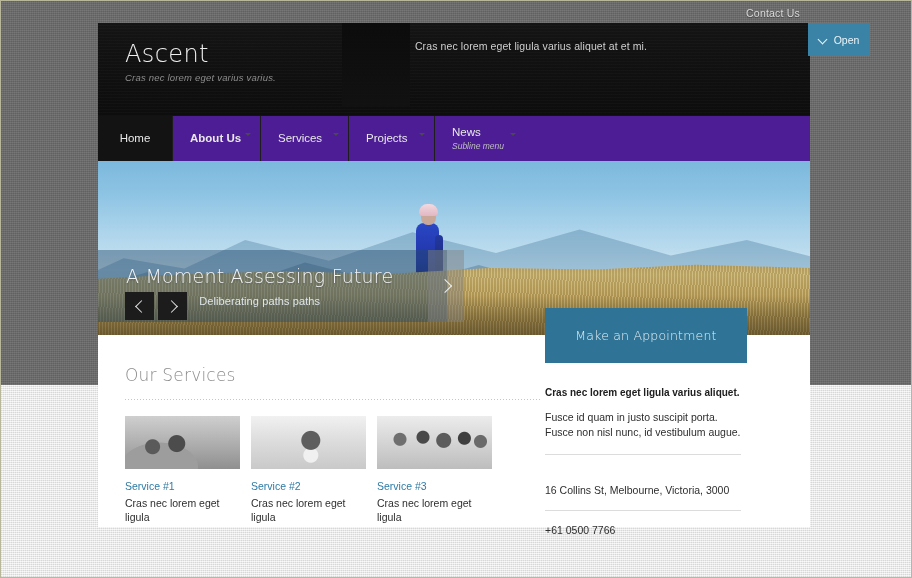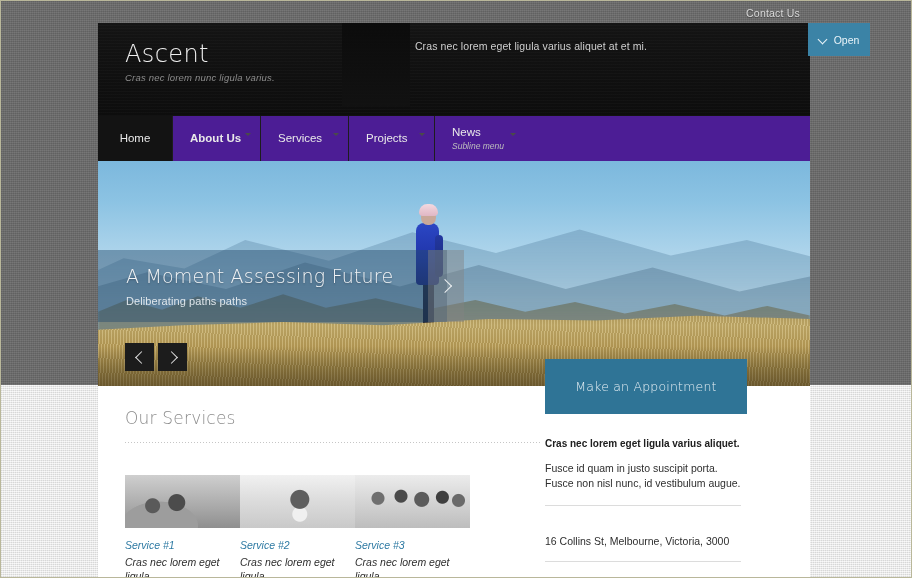"Cras nec lorem nunc ligula" div { text: nunc ligula -> eget varius }
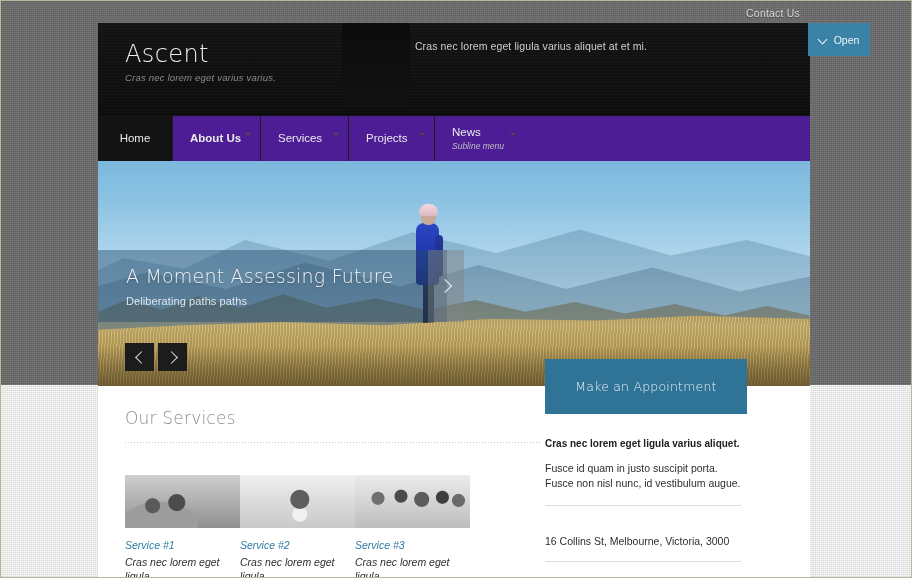"A Moment Assessing Future" #hero { height: 225px -> 174px; text-align: none -> center }
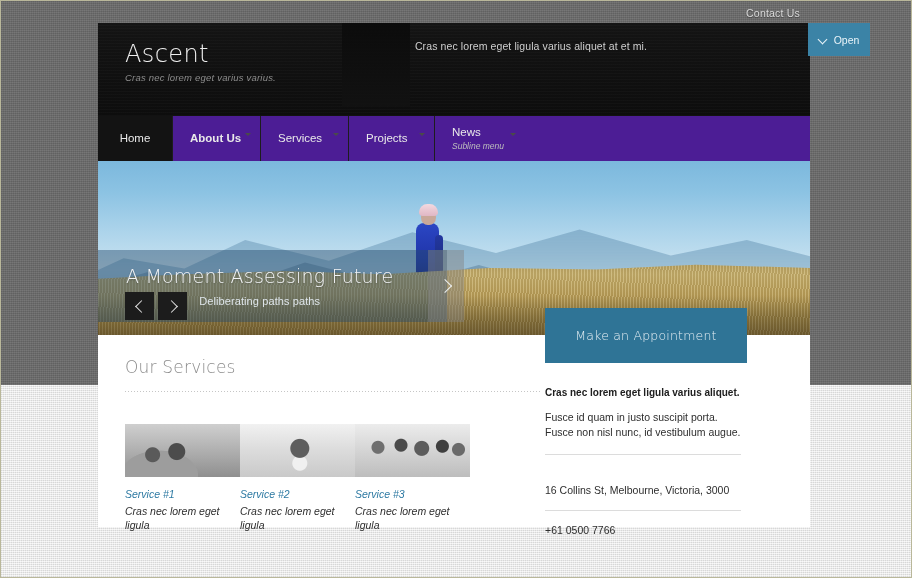"Our Services" #services-heading { margin-top: none -> 8px }
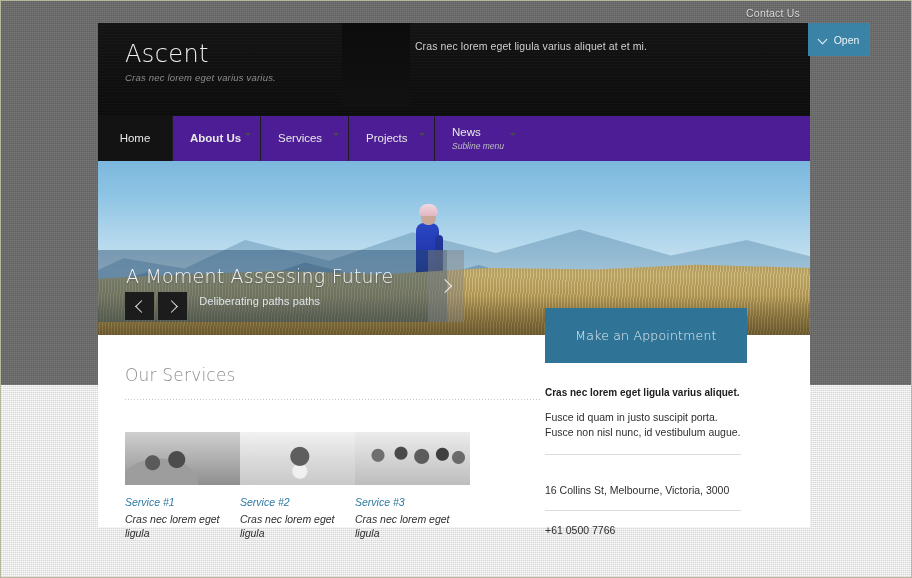"Service #1" #services-grid { font-style: italic -> none; gap: none -> 11px; margin-top: 32px -> 16px }
